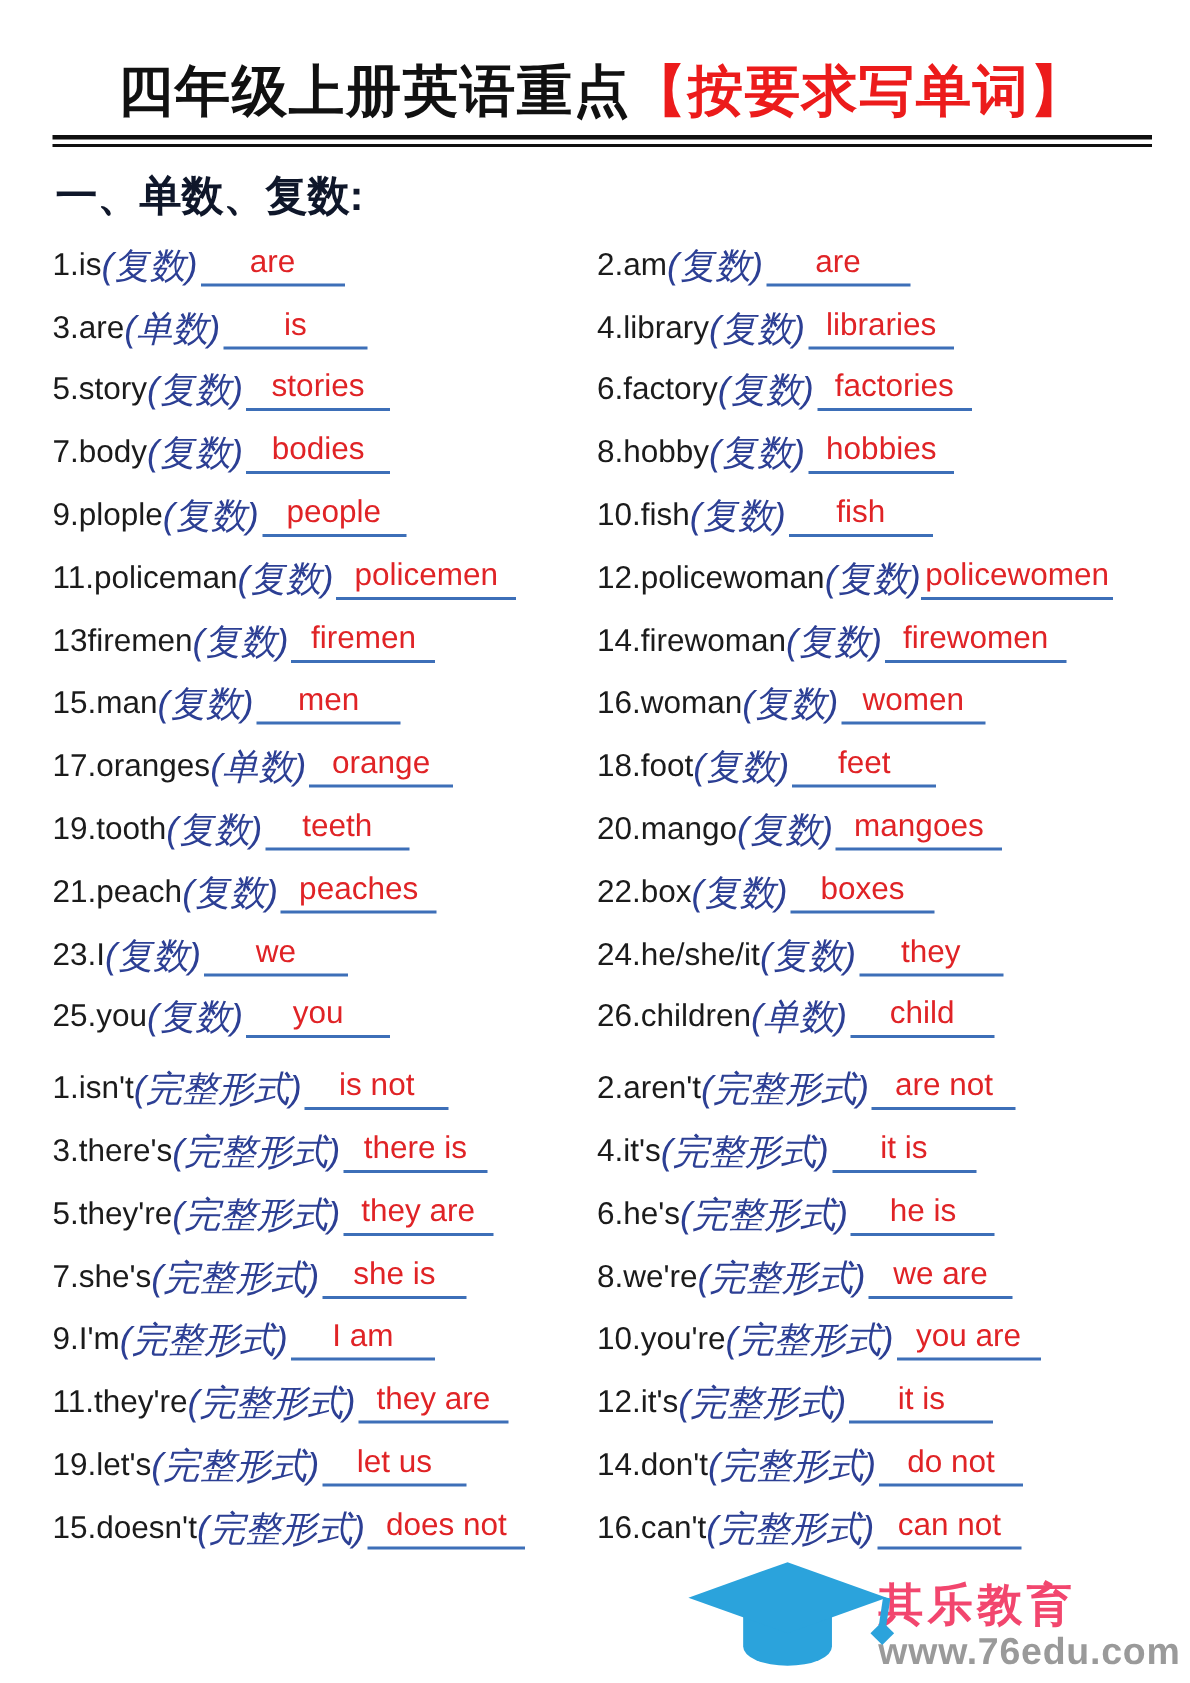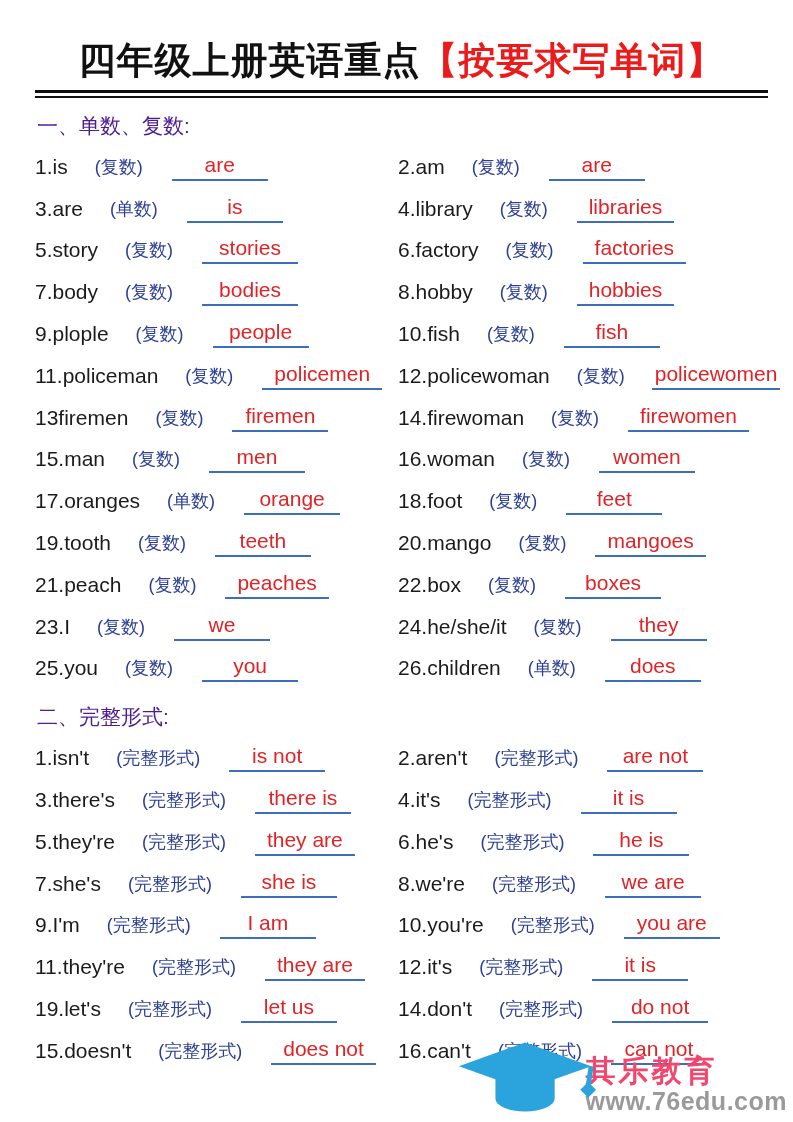"一、单数、复数:" .section-heading { color: #4c1d95 -> #0f172a; font-size: 21px -> 28px; font-weight: 400 -> 700 }
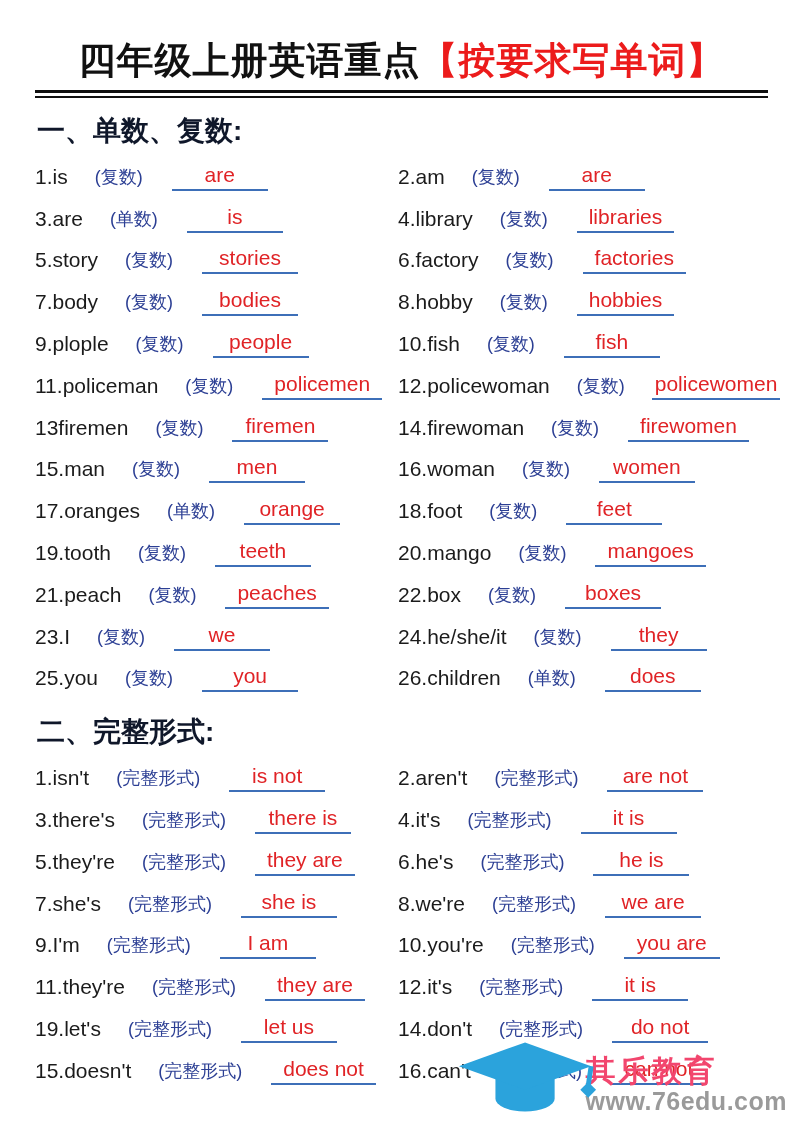"1.is" .item { gap: 27px -> none }
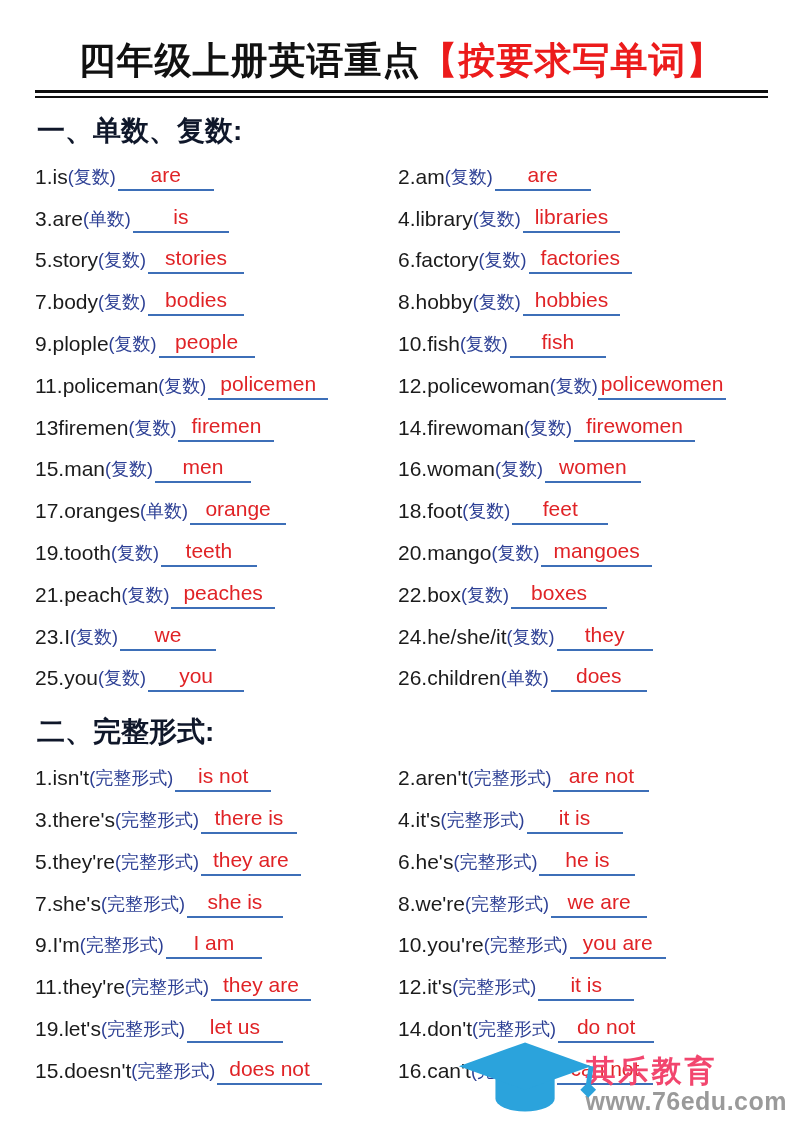"(复数)" .hint { font-size: 18px -> 24px; font-style: none -> italic }
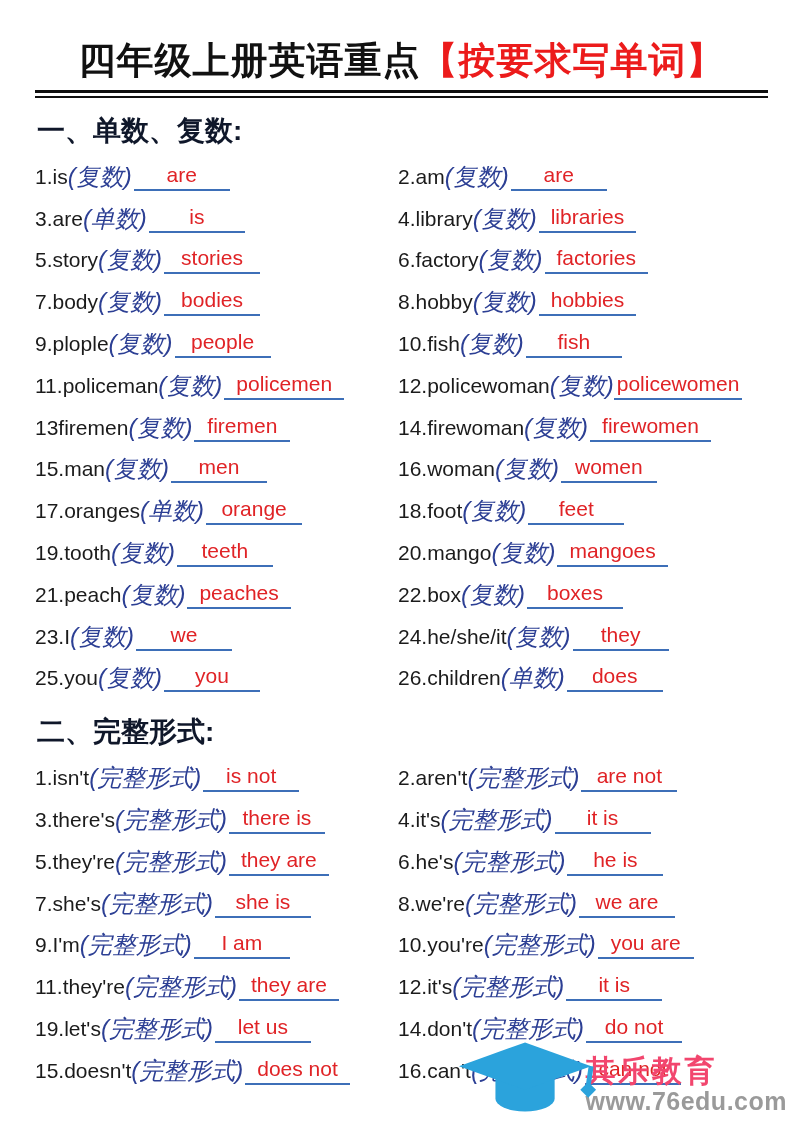"does" span.ans { text: does -> child }
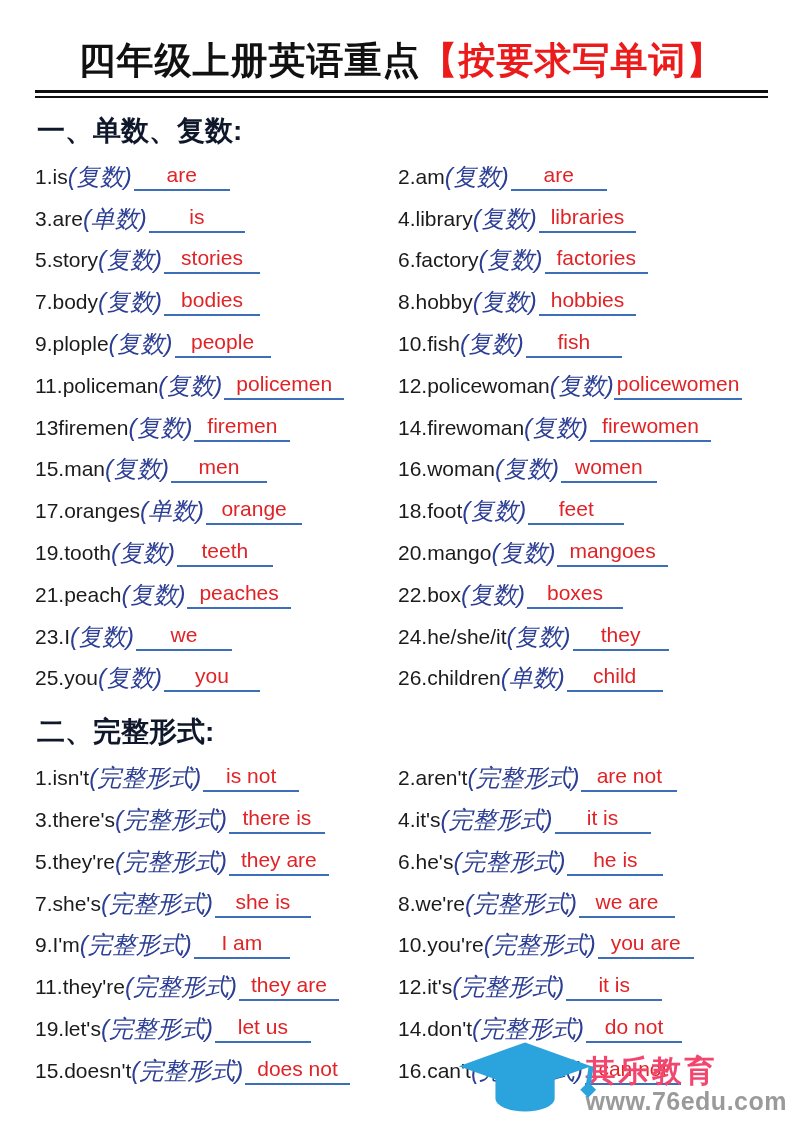"二、完整形式:" h2.section-heading { html: <h2>二、完整形式:</h2> -> none }
